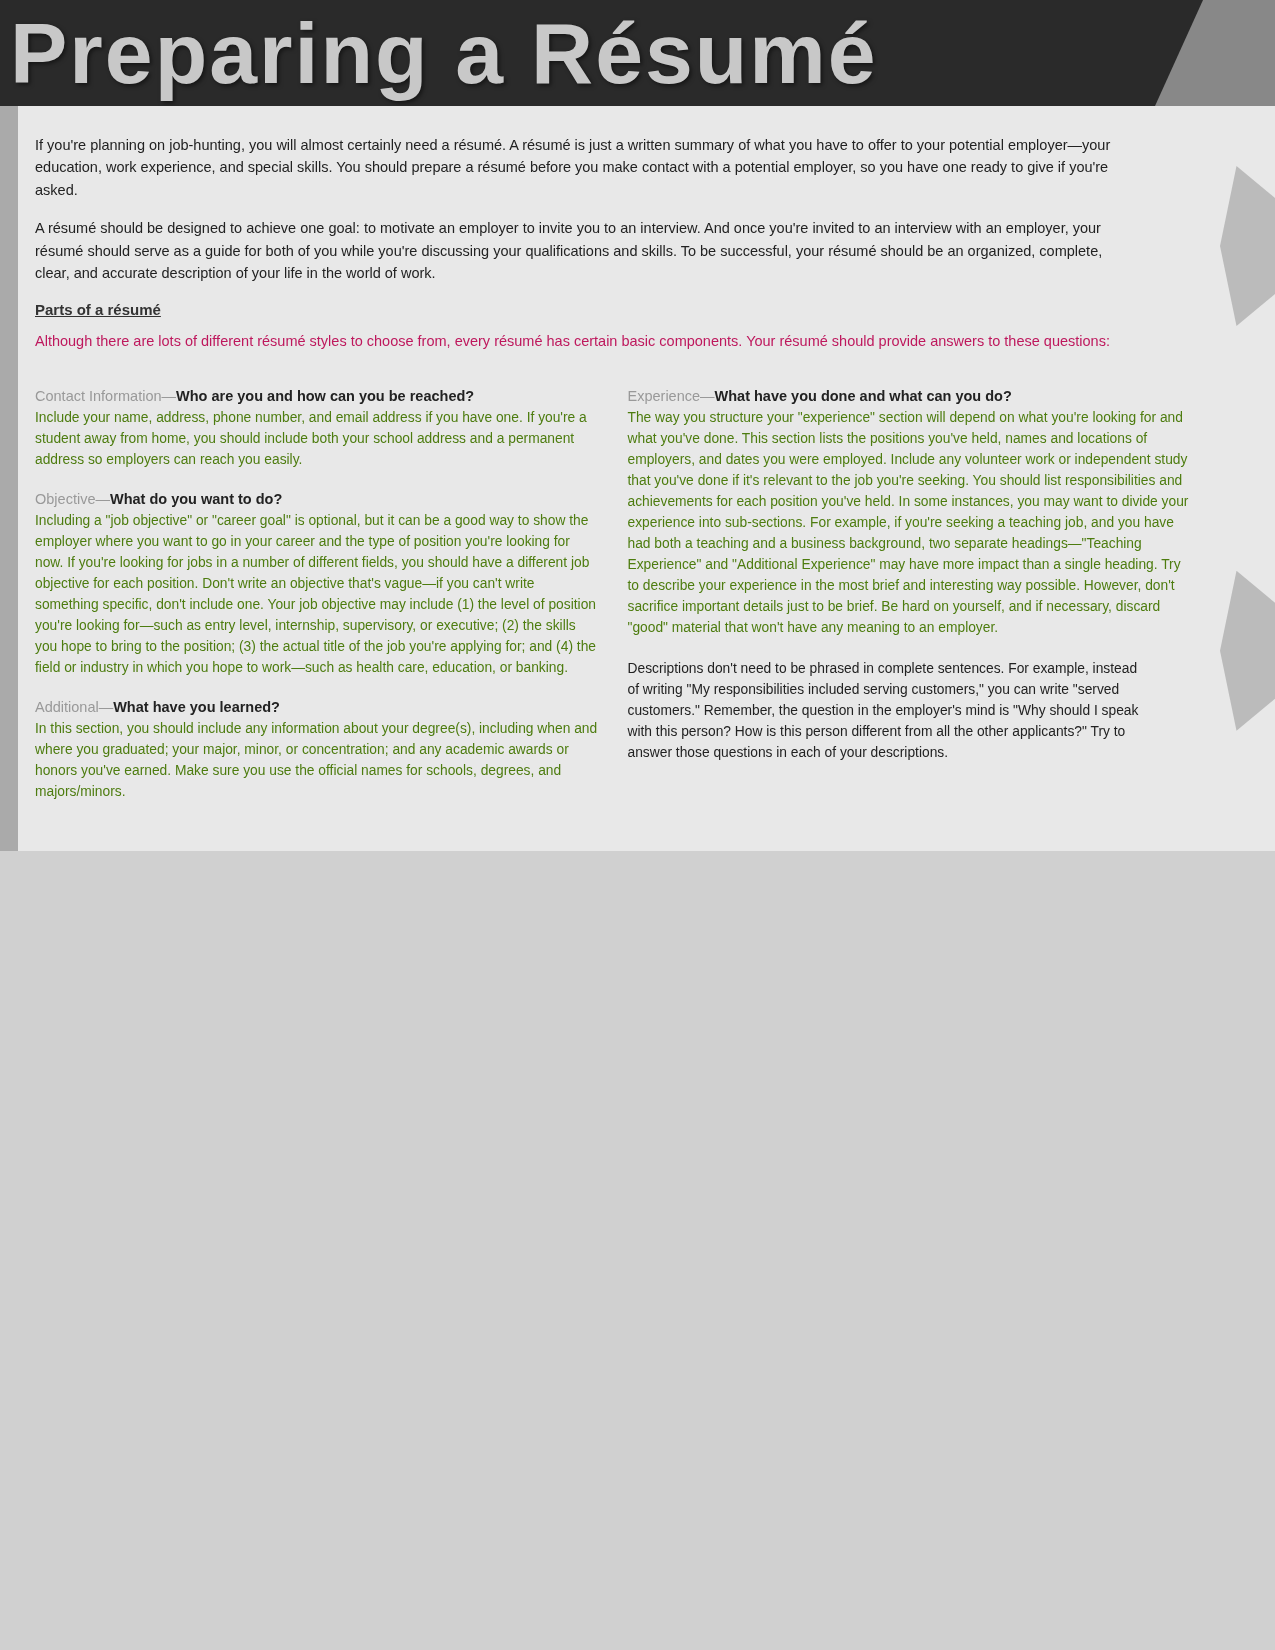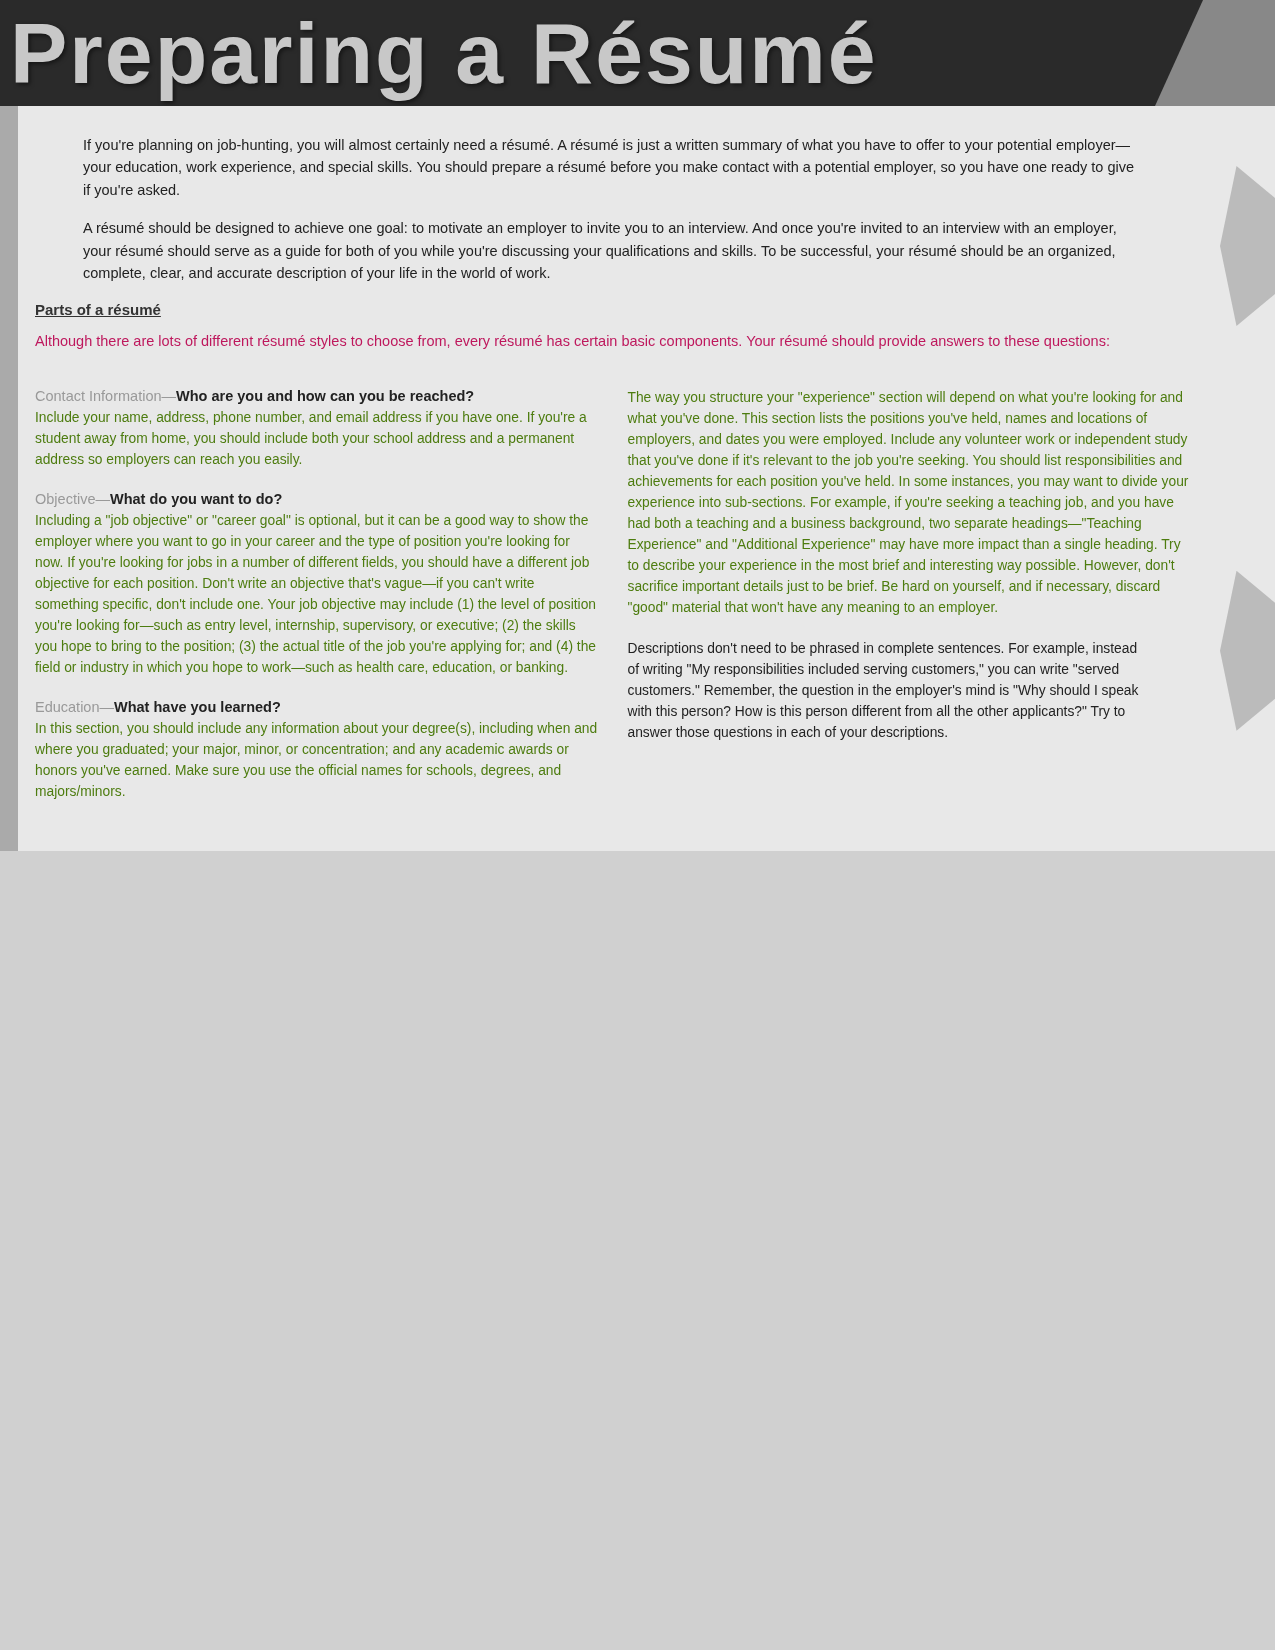"If you're planning on job-hunting," .intro-block { margin-left: 48px -> none }
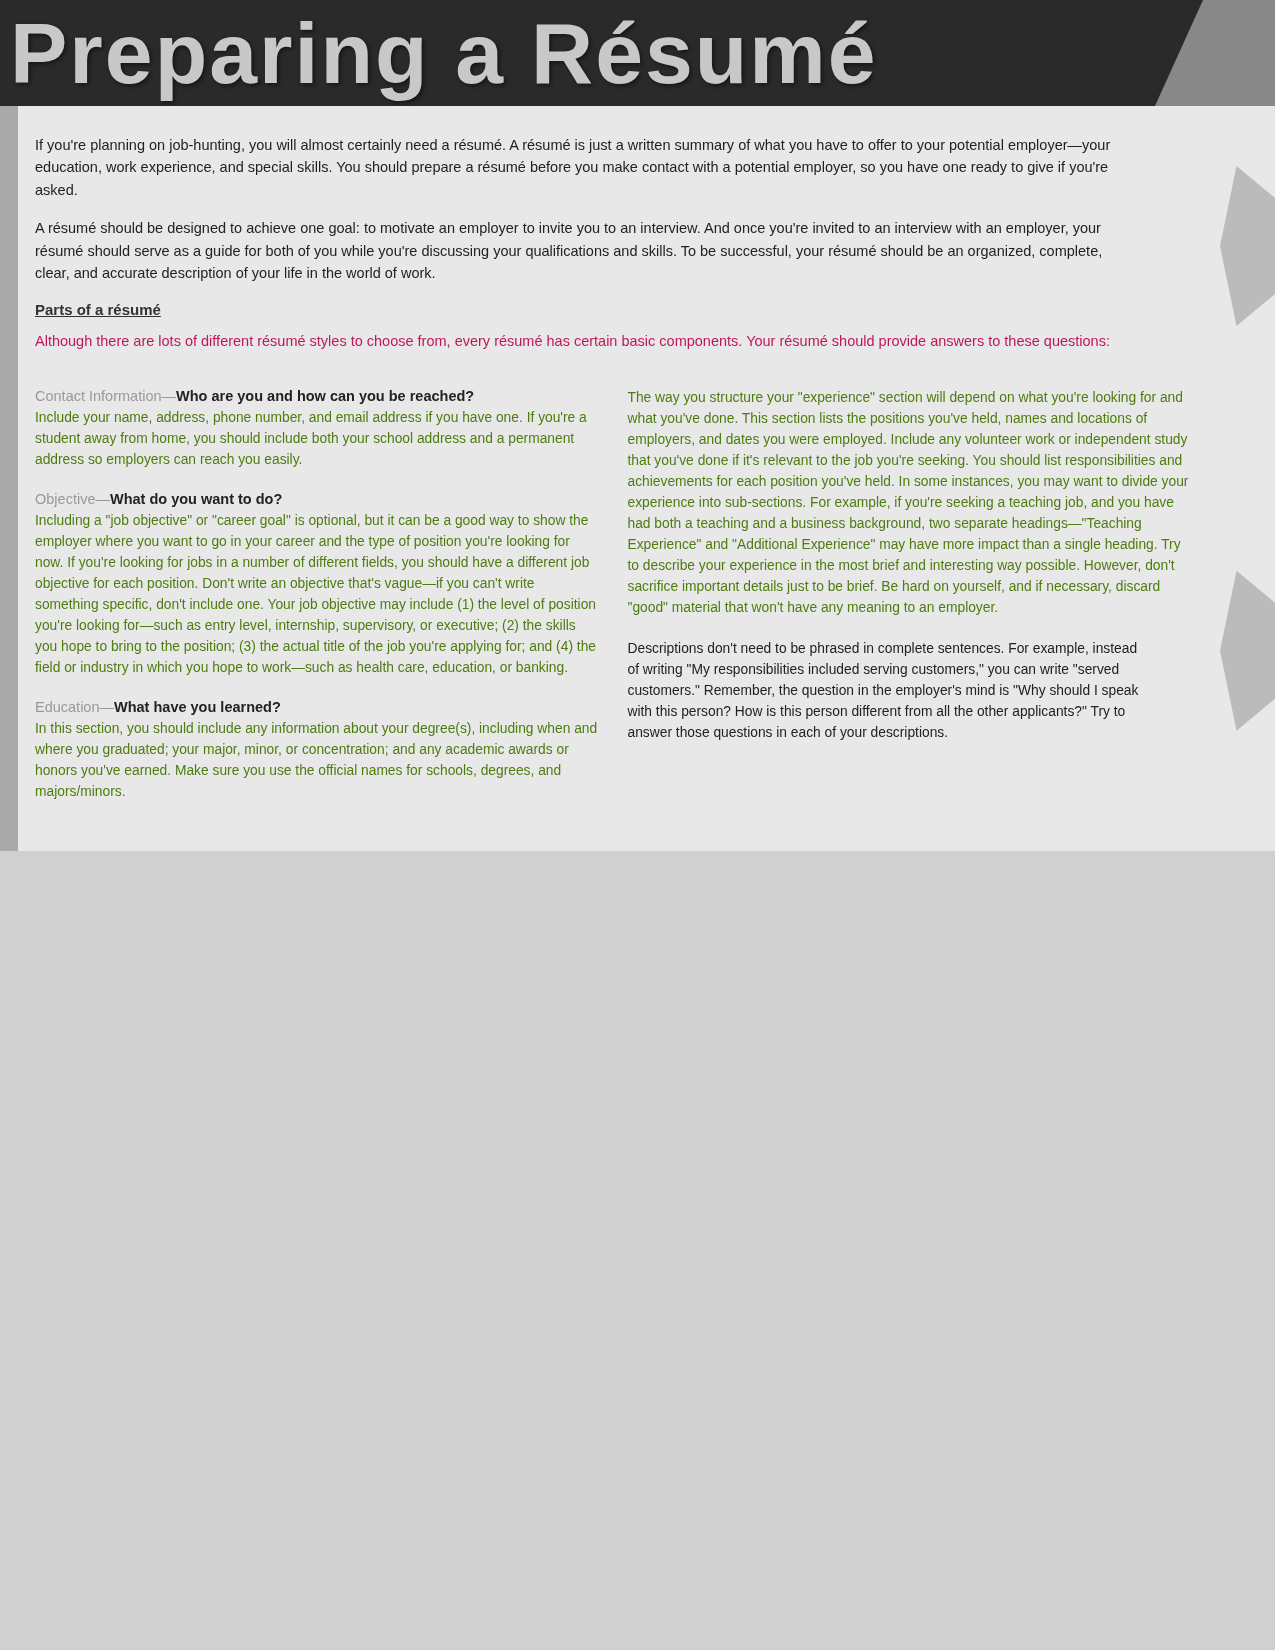"Experience—What have you done and" div.col-section-title { html: none -> <div> <span>Experience—</span><strong>What have you done and what can you do?</strong> </div> }
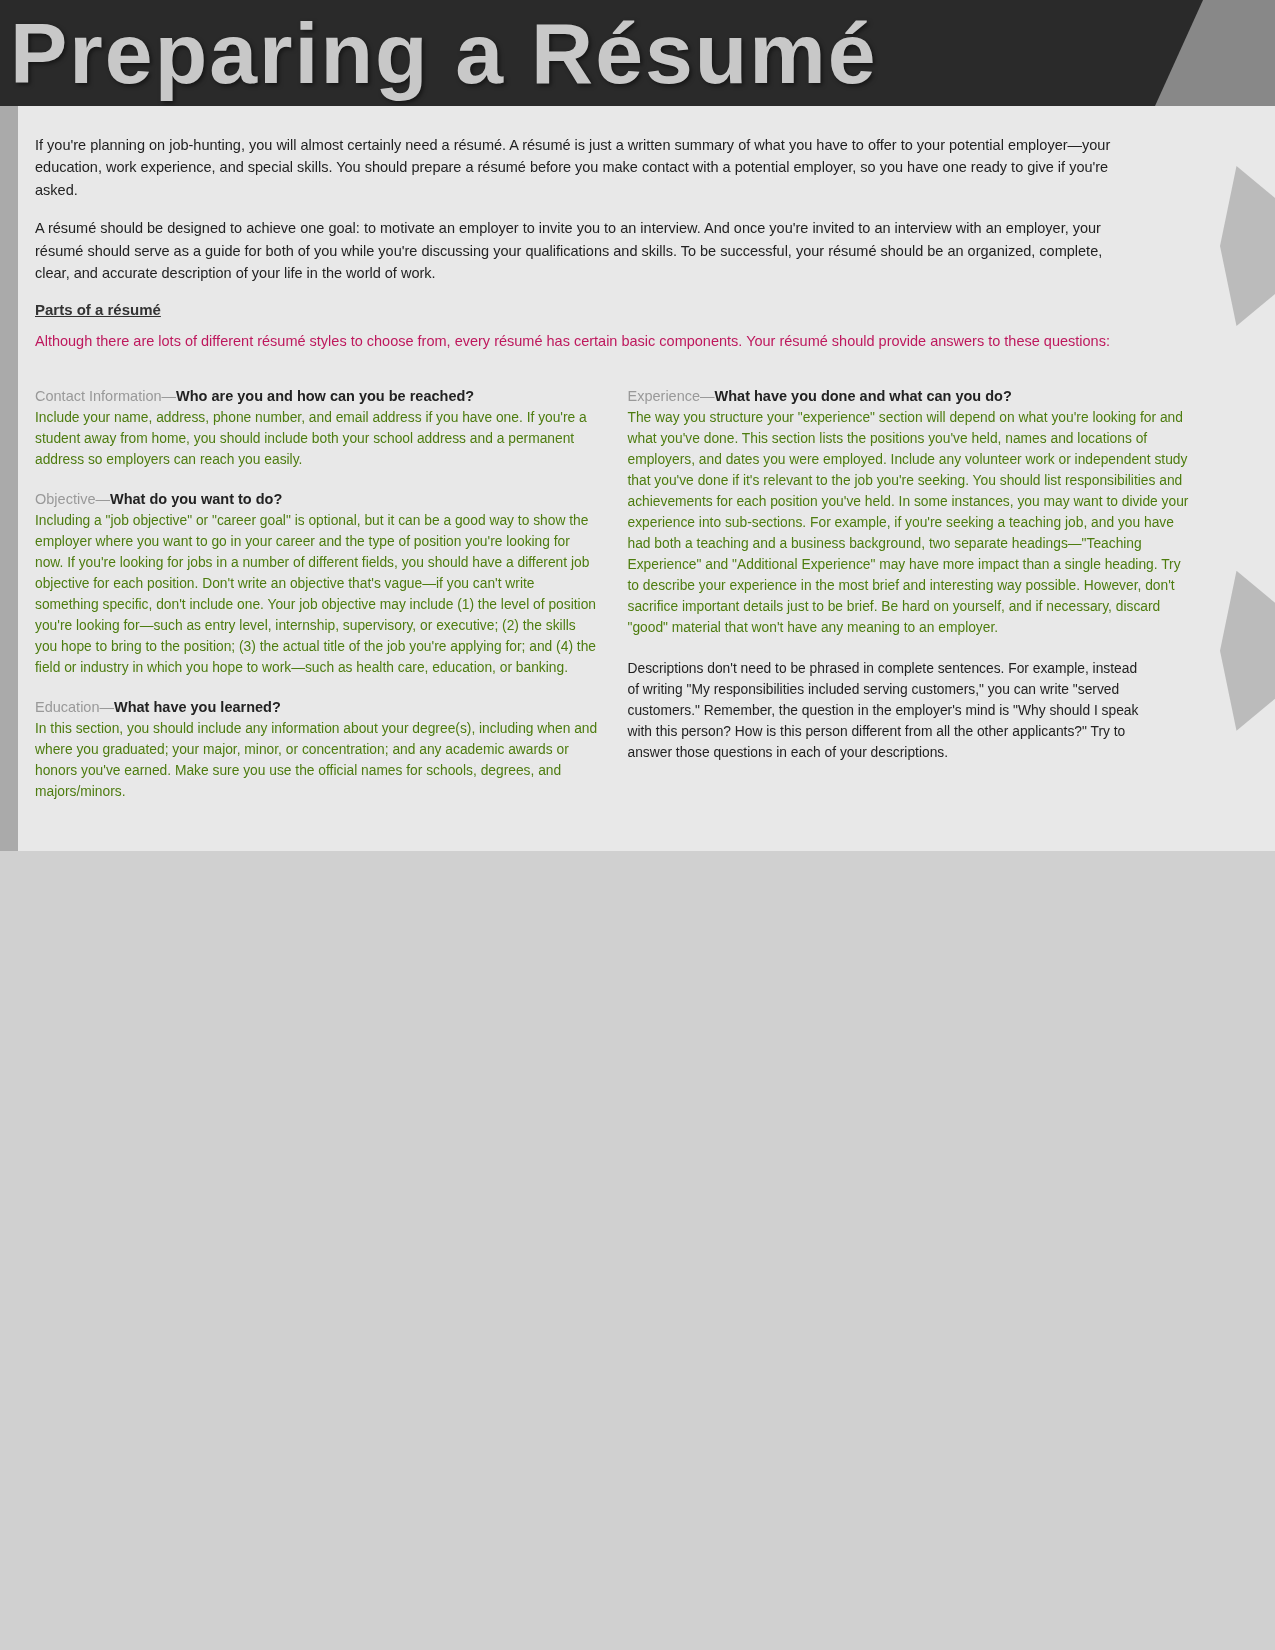"Education—" span.section-label { text: Education -> Additional }
